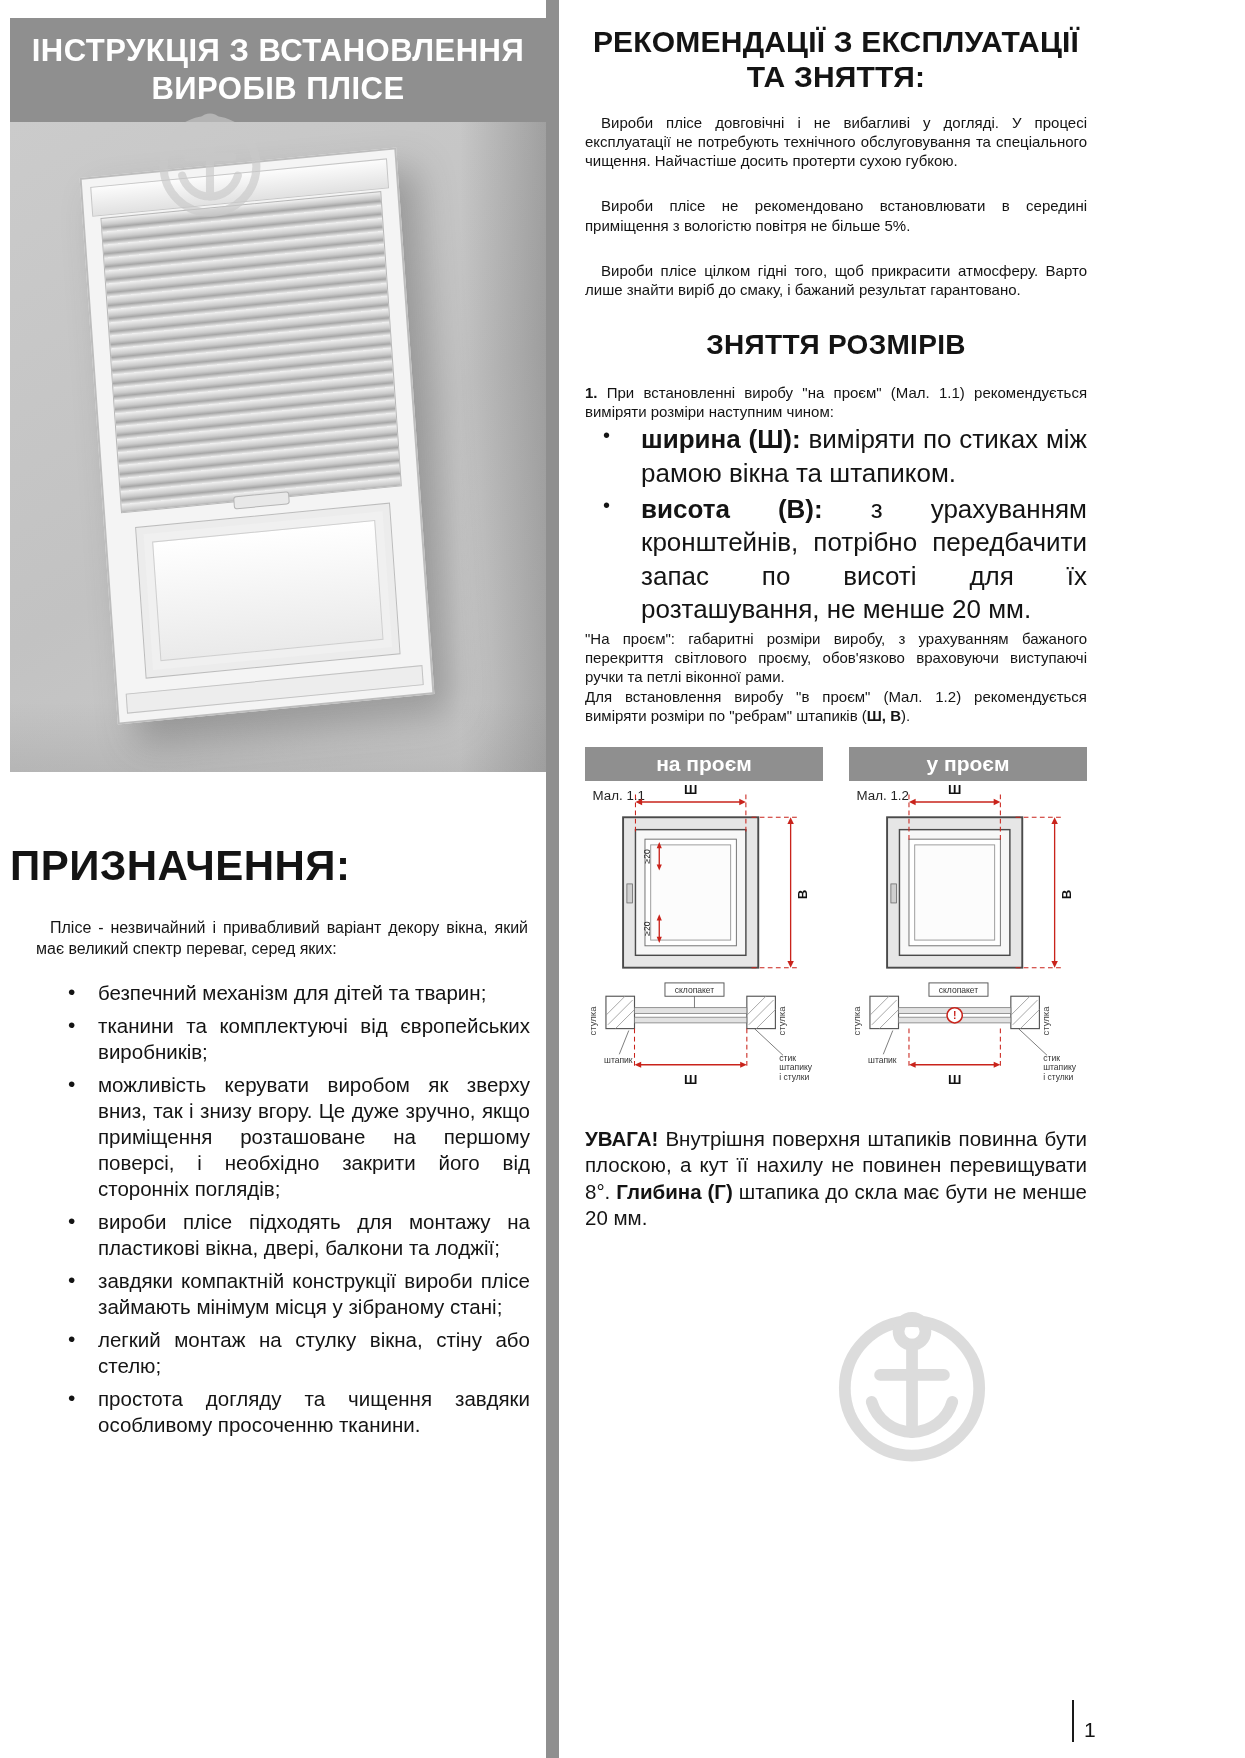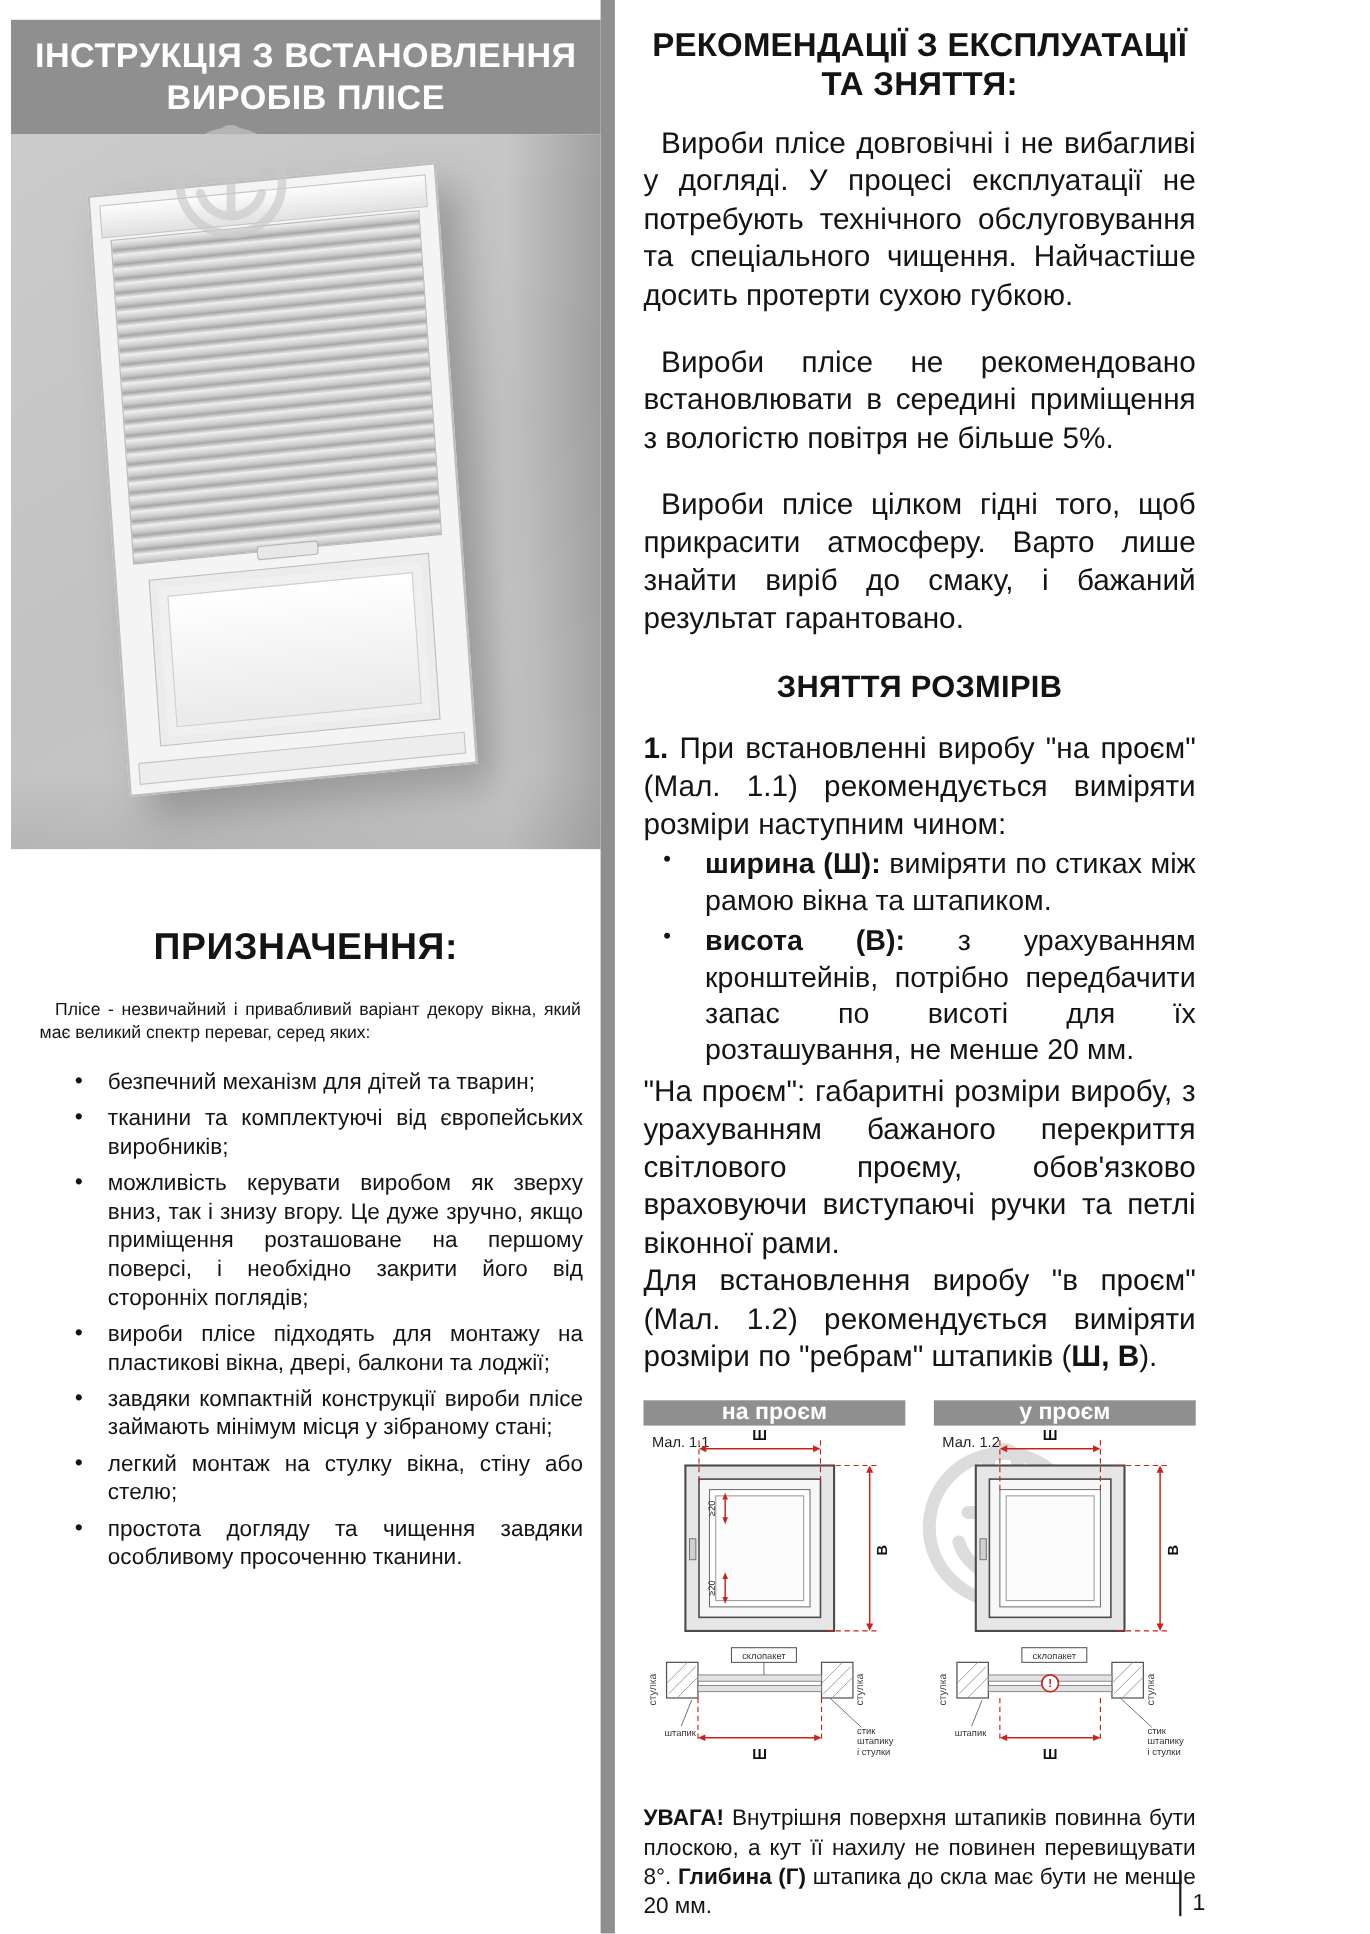"Вироби плісе довговічні і не" .body-p { font-size: 27px -> 15px }
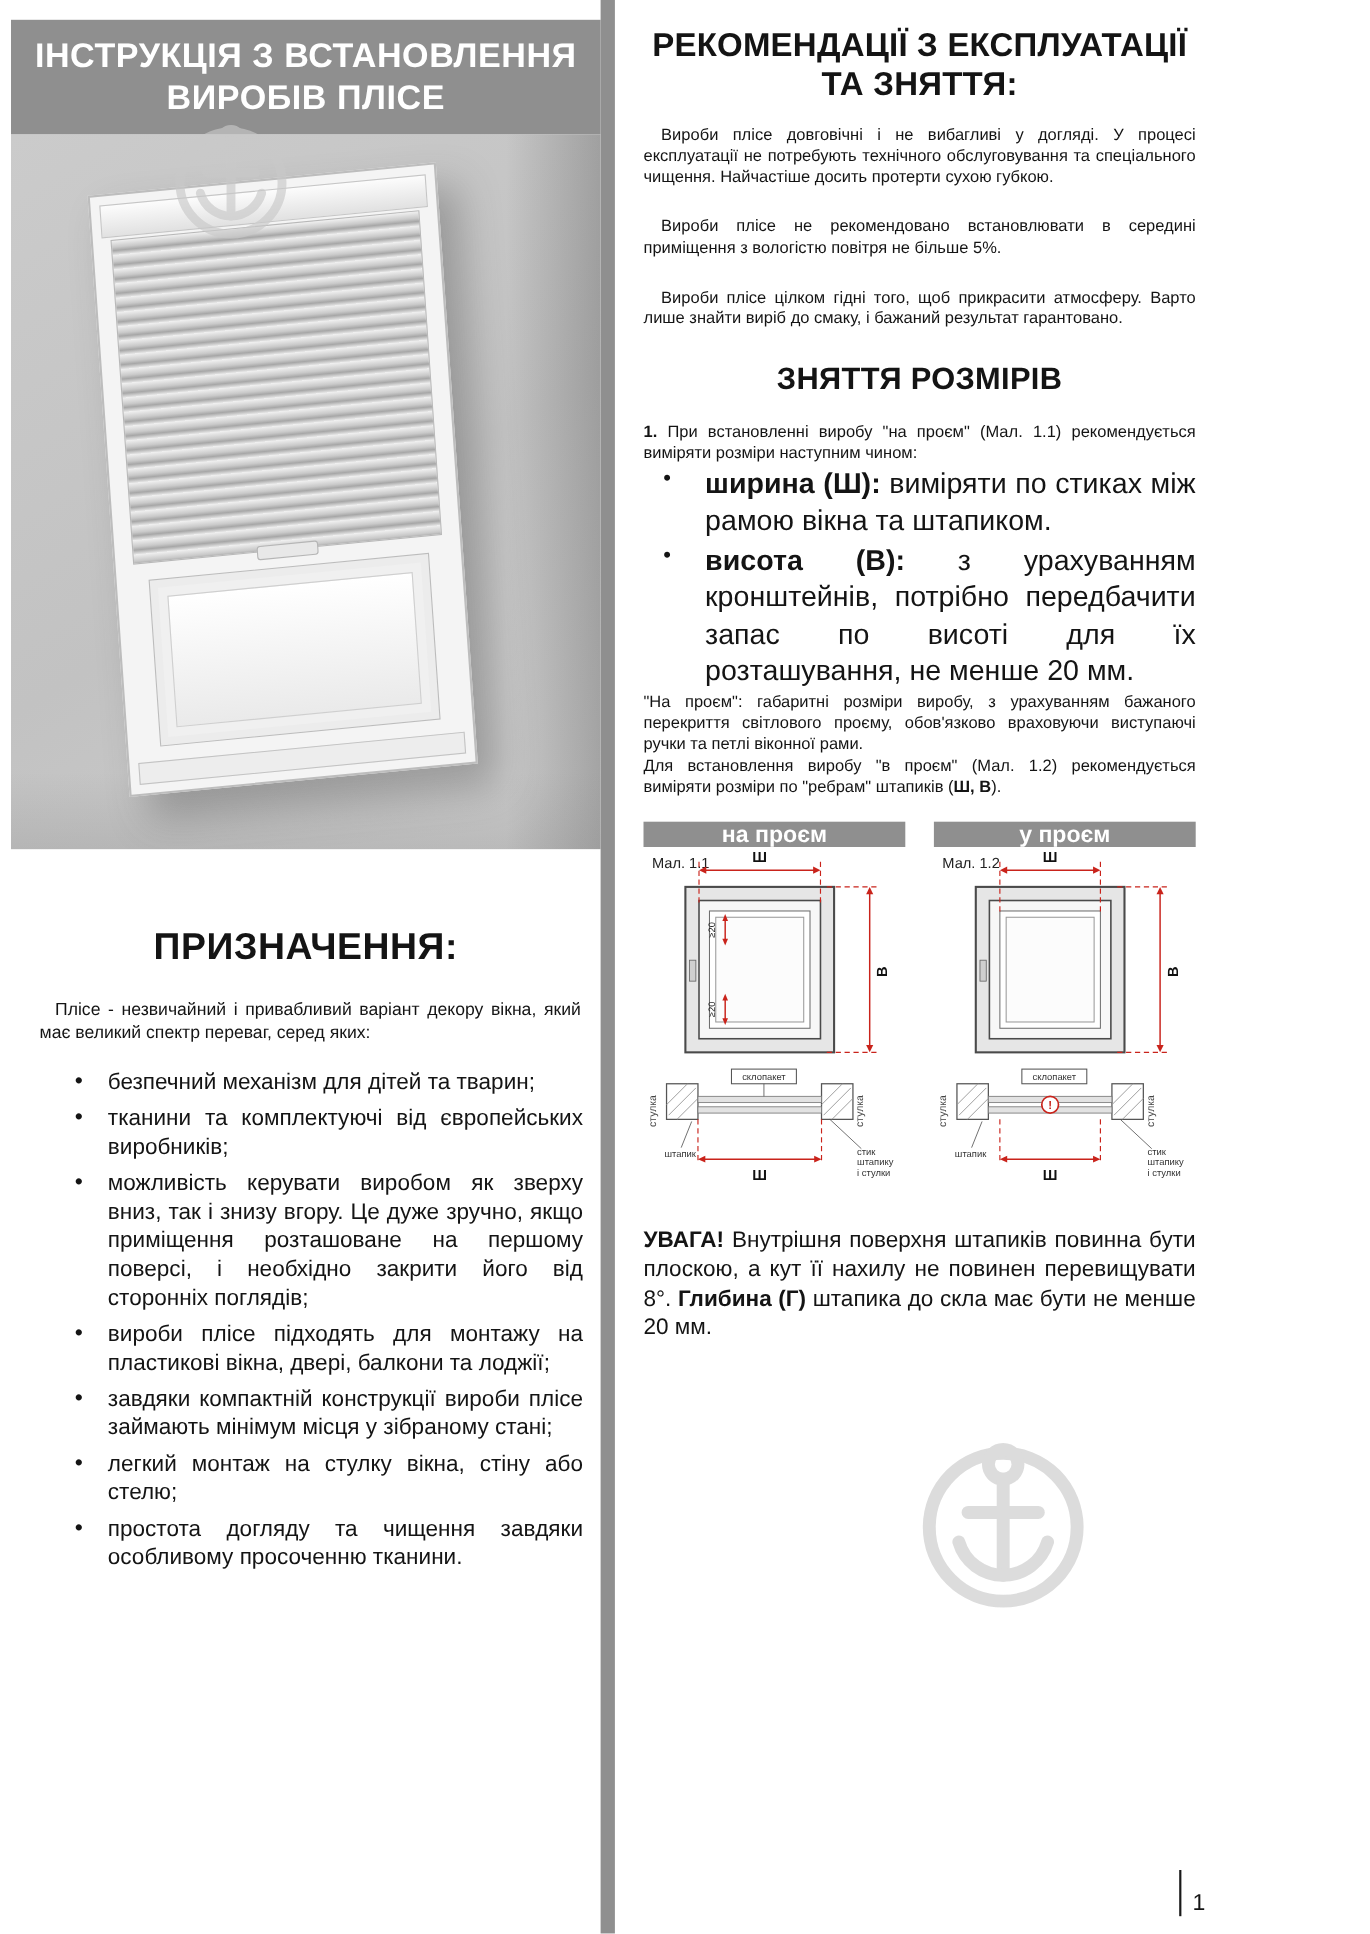"на проєм" .panel-header { height: 23px -> 34px }
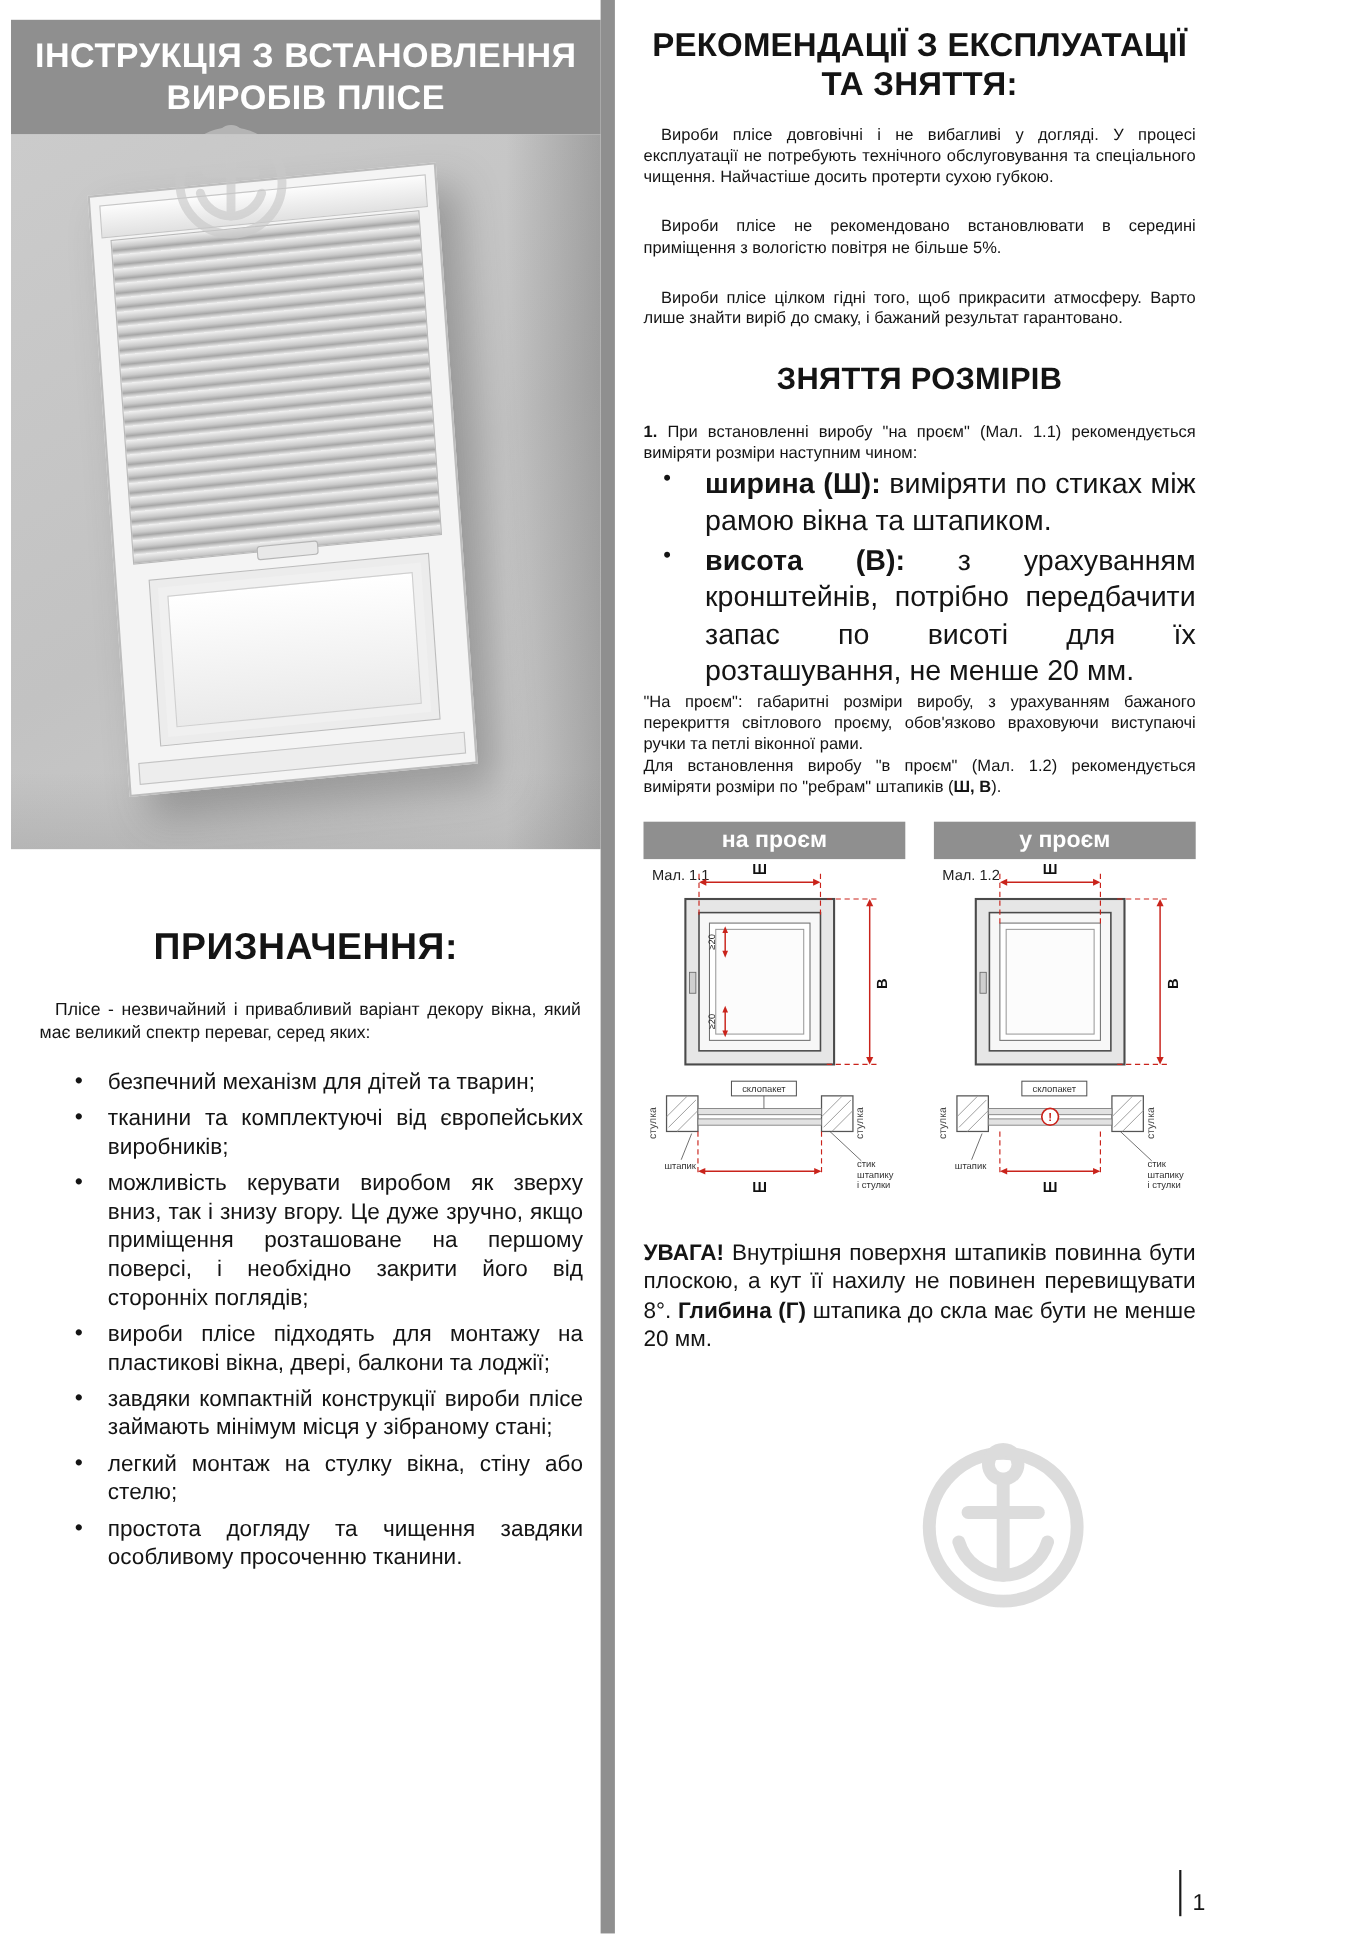"ПРИЗНАЧЕННЯ:" .purpose-title { font-size: 34px -> 42px; text-align: center -> none }
